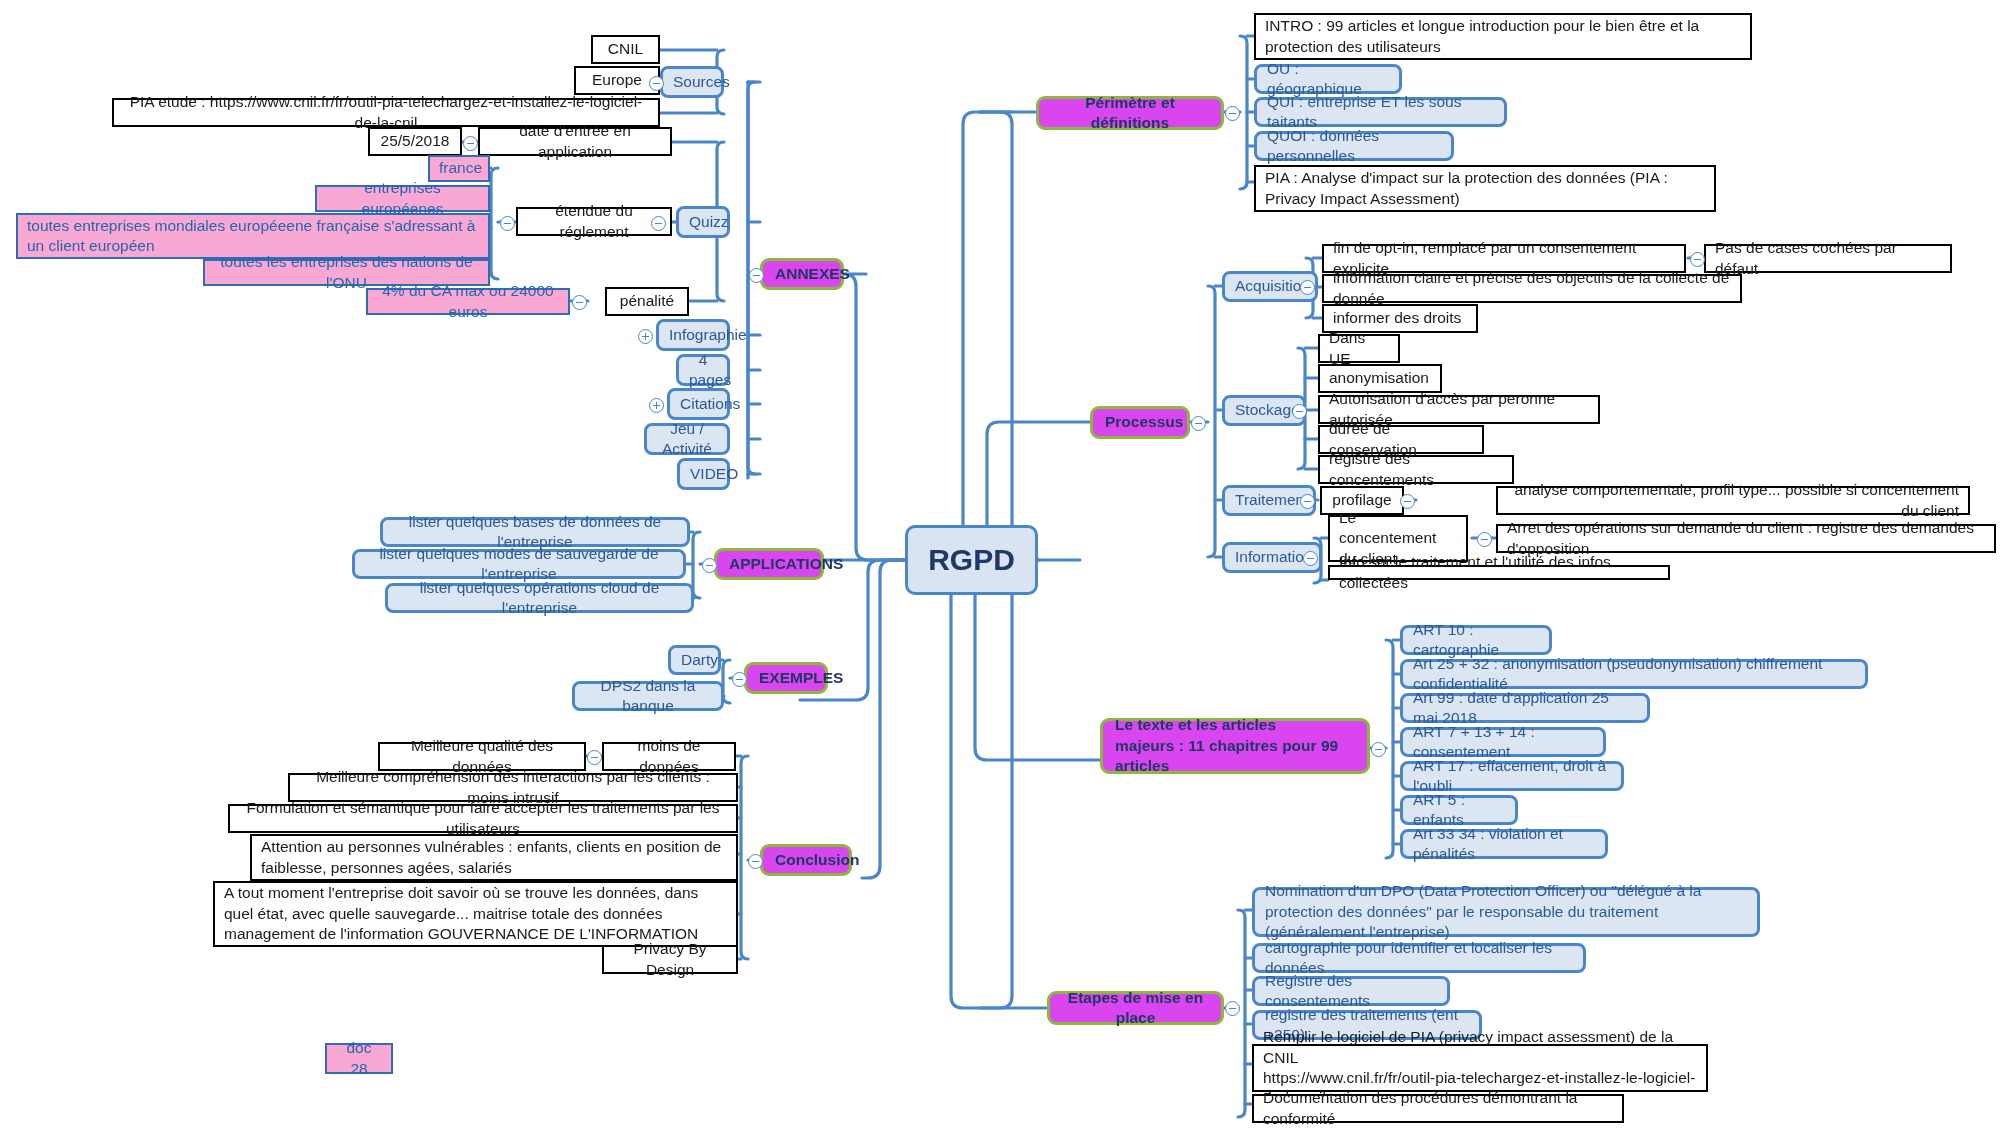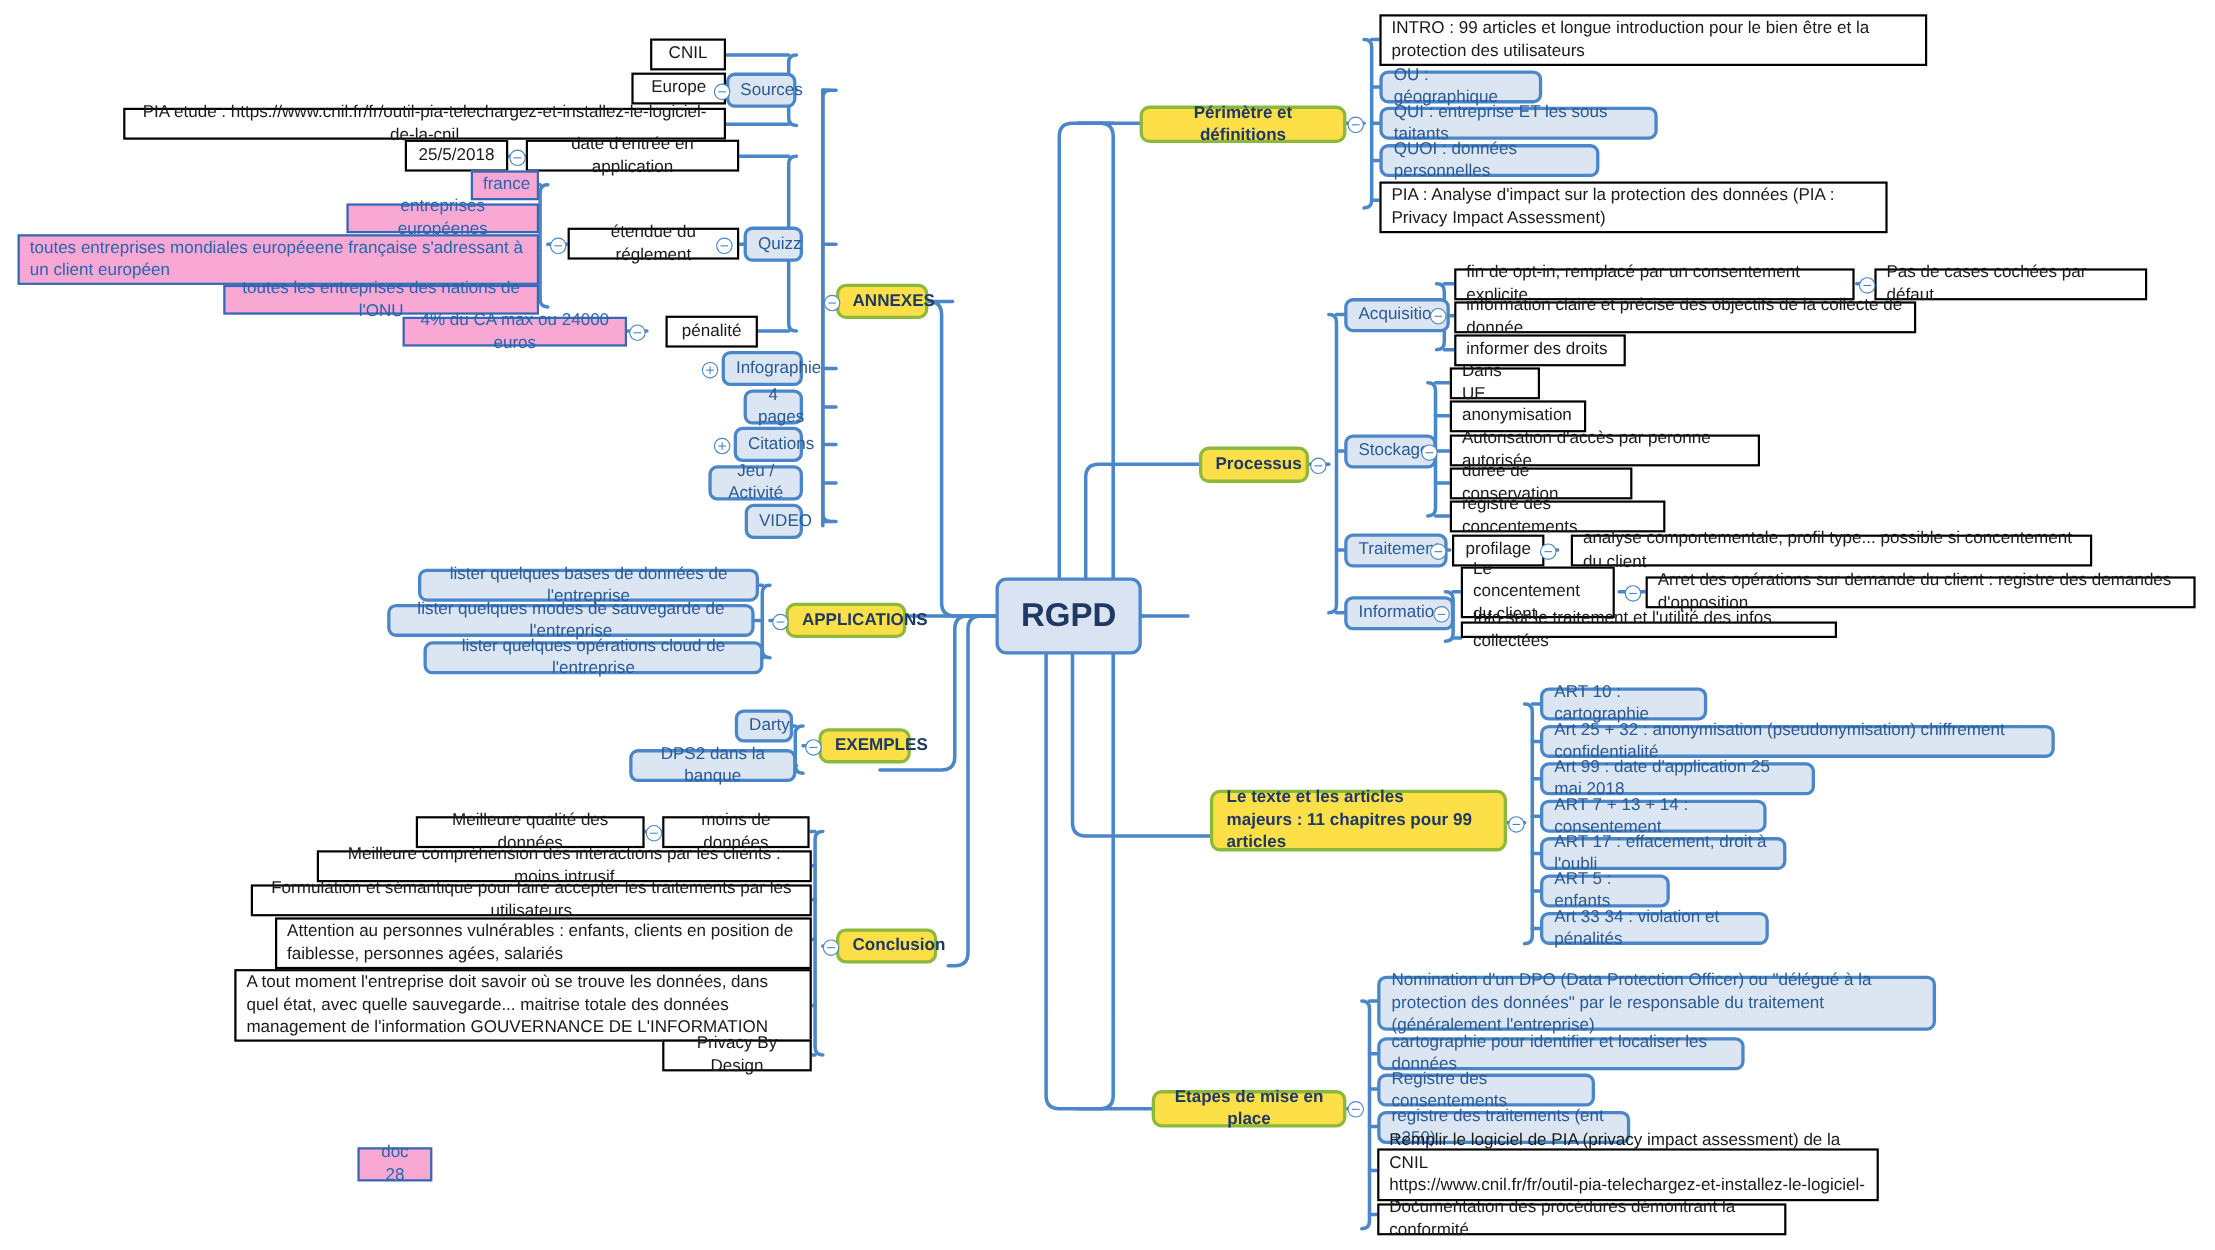"Périmètre et définitions" .n-green { background: #fde047 -> #d946ef }
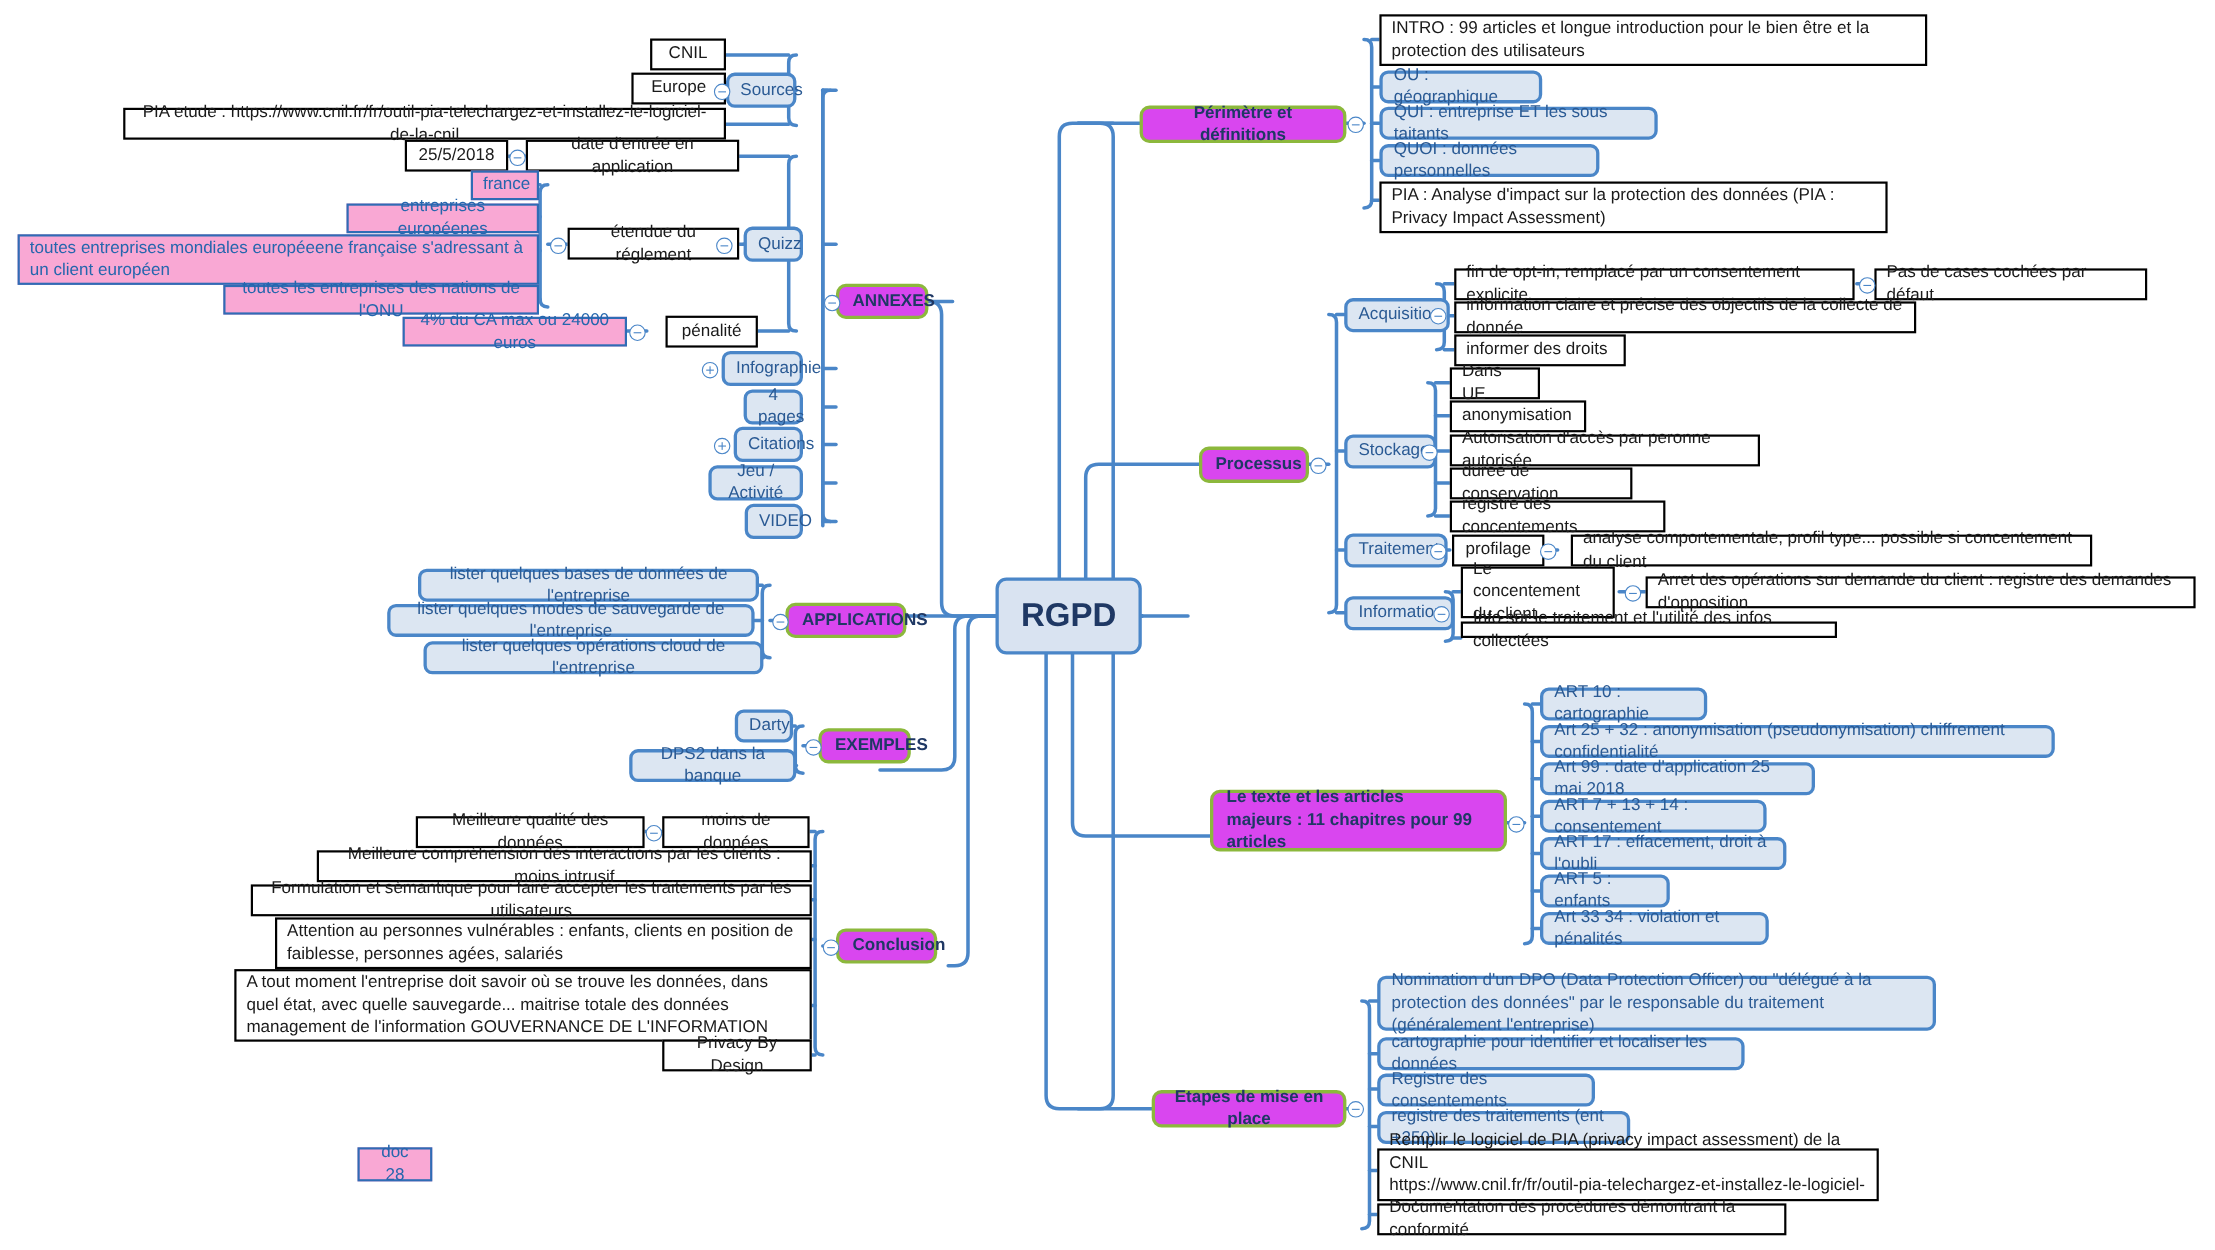"analyse comportementale, profil type..." div.node { left: 1428px -> 1496px; text-align: none -> right }
